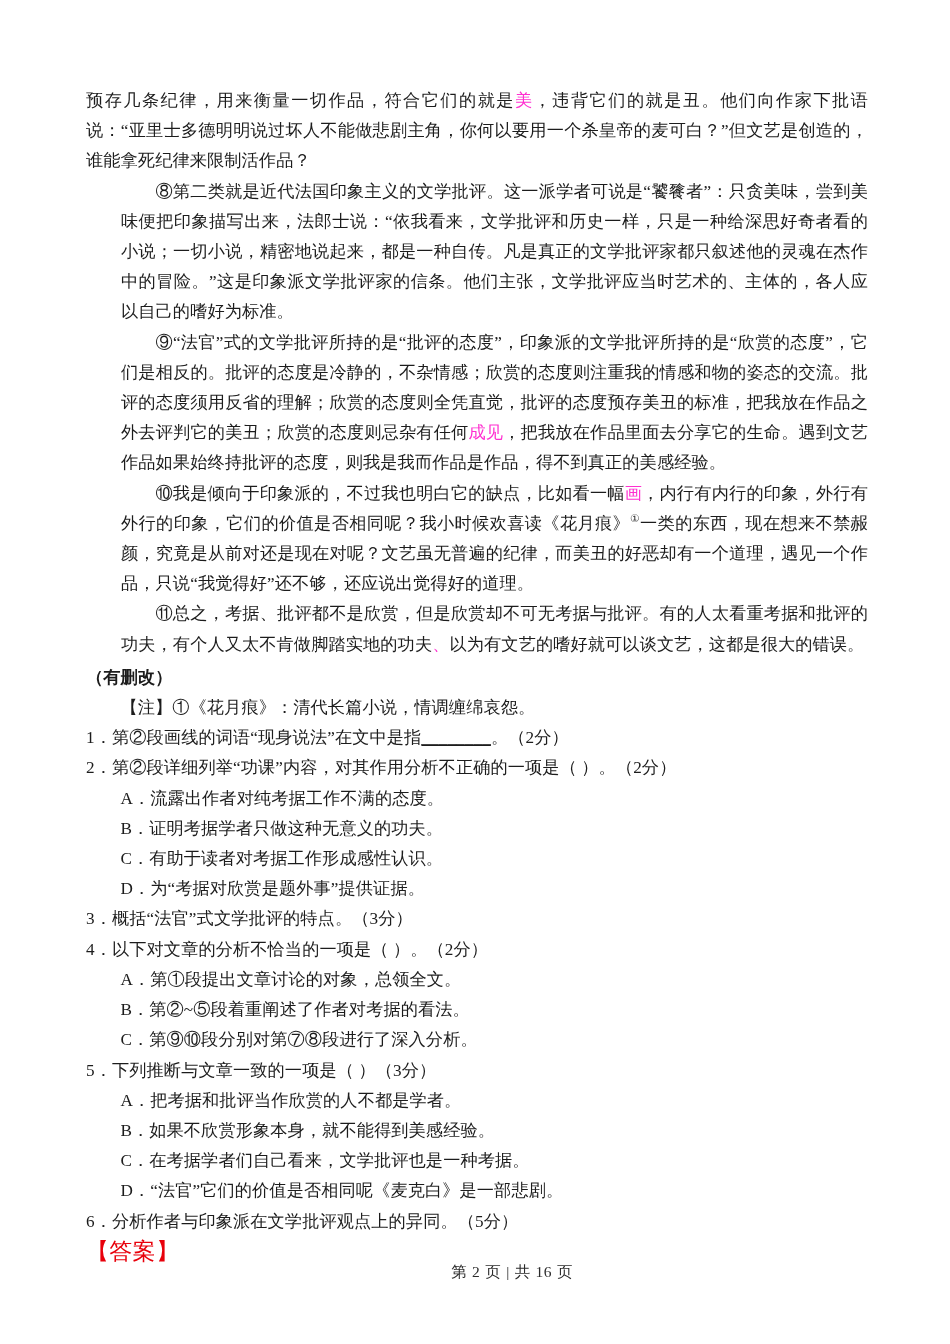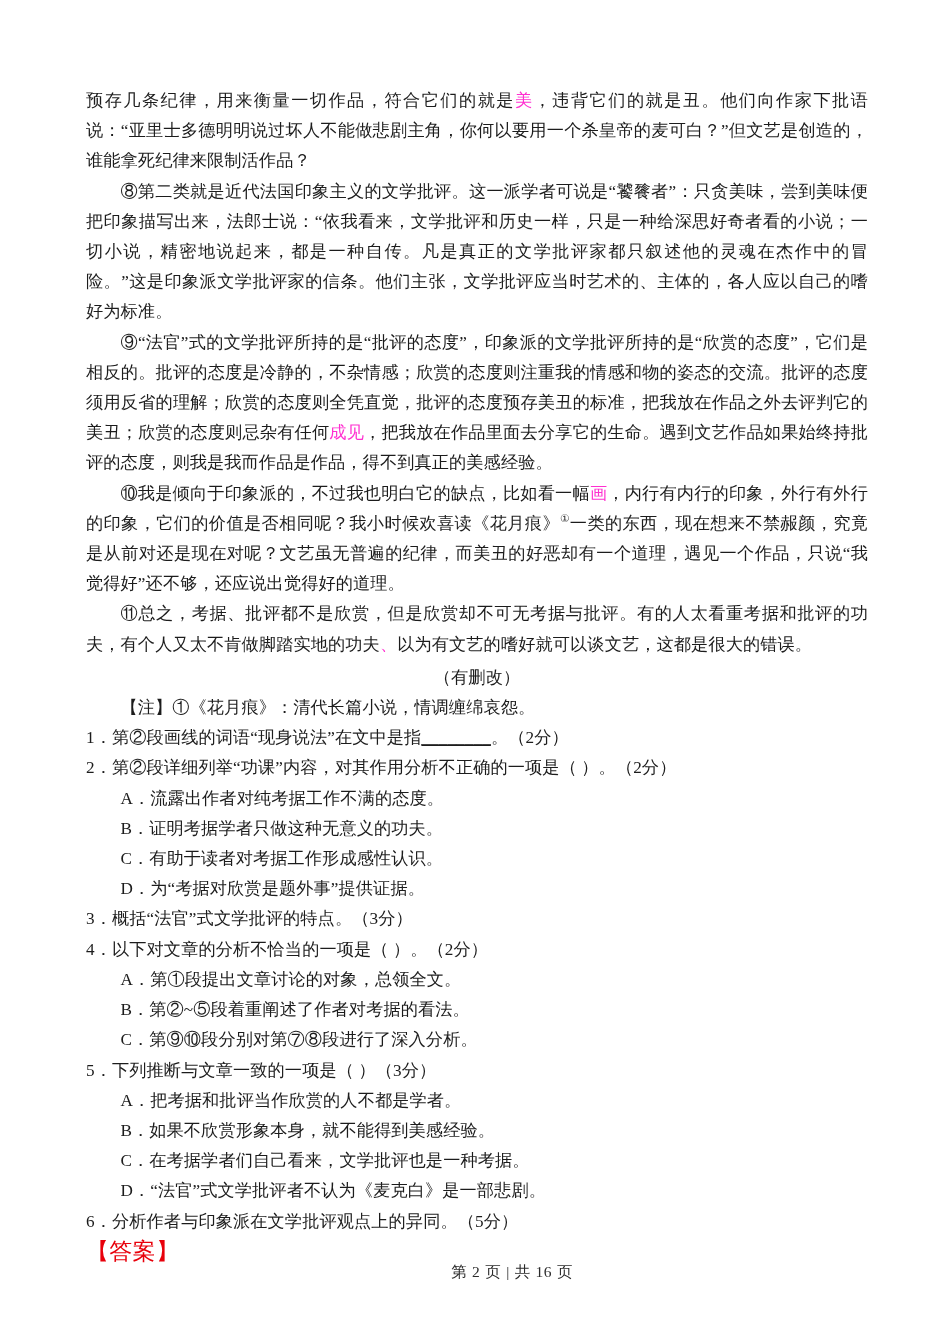"⑧第二类就是近代法国印象主义的文学批评。这一派学者可说是“饕餮者”：只贪美味，尝" p.indent2 { margin-left: none -> 35px }
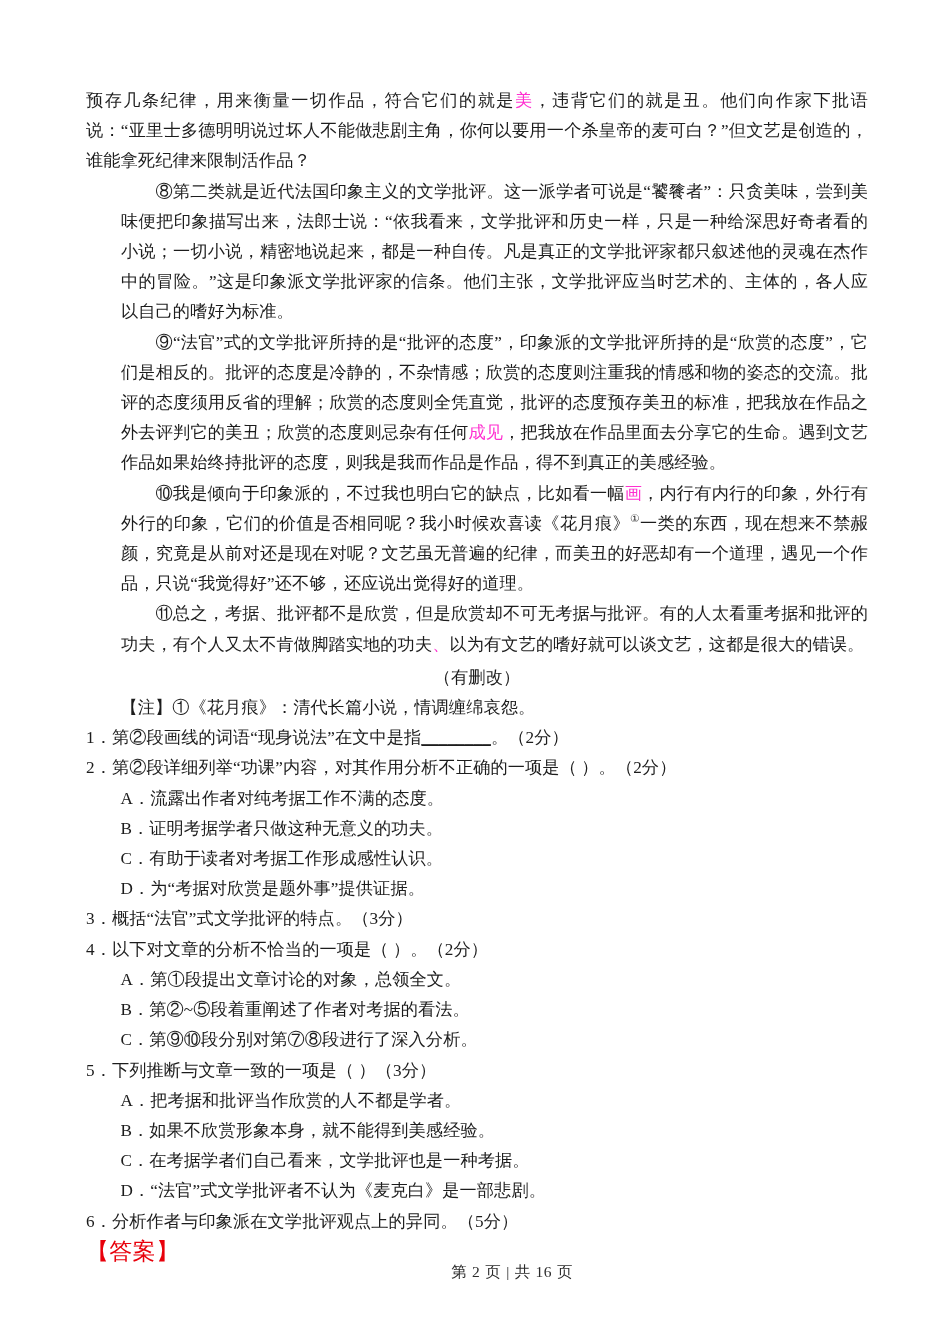"（有删改）" .right-align { font-weight: none -> bold; text-align: center -> left }
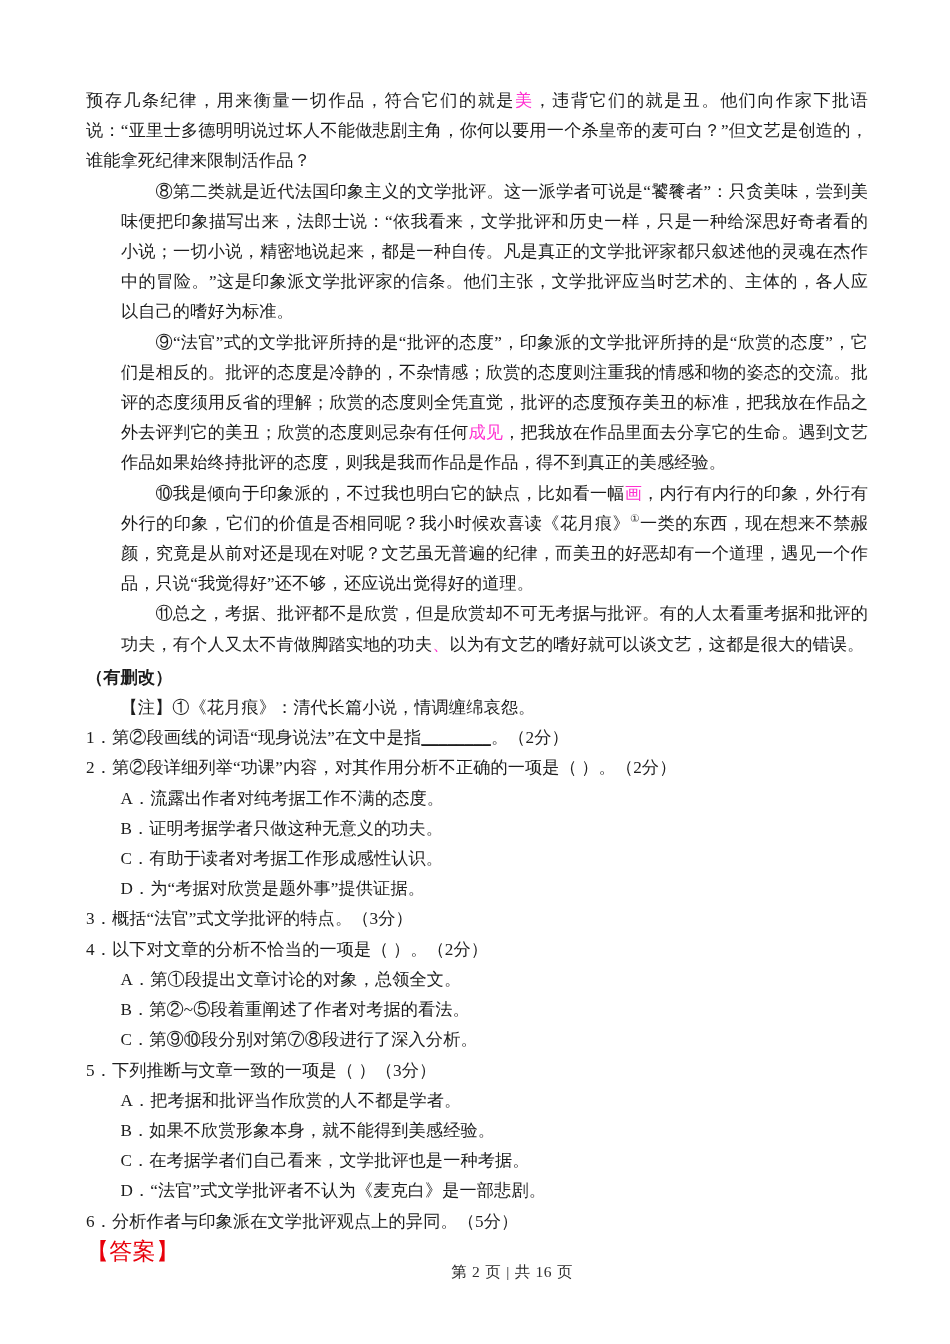"D．“法官”式文学批评者不认为《麦克白》是一部悲剧。" p.opt-line { text: 式文学批评者不认为 -> 它们的价值是否相同呢 }
